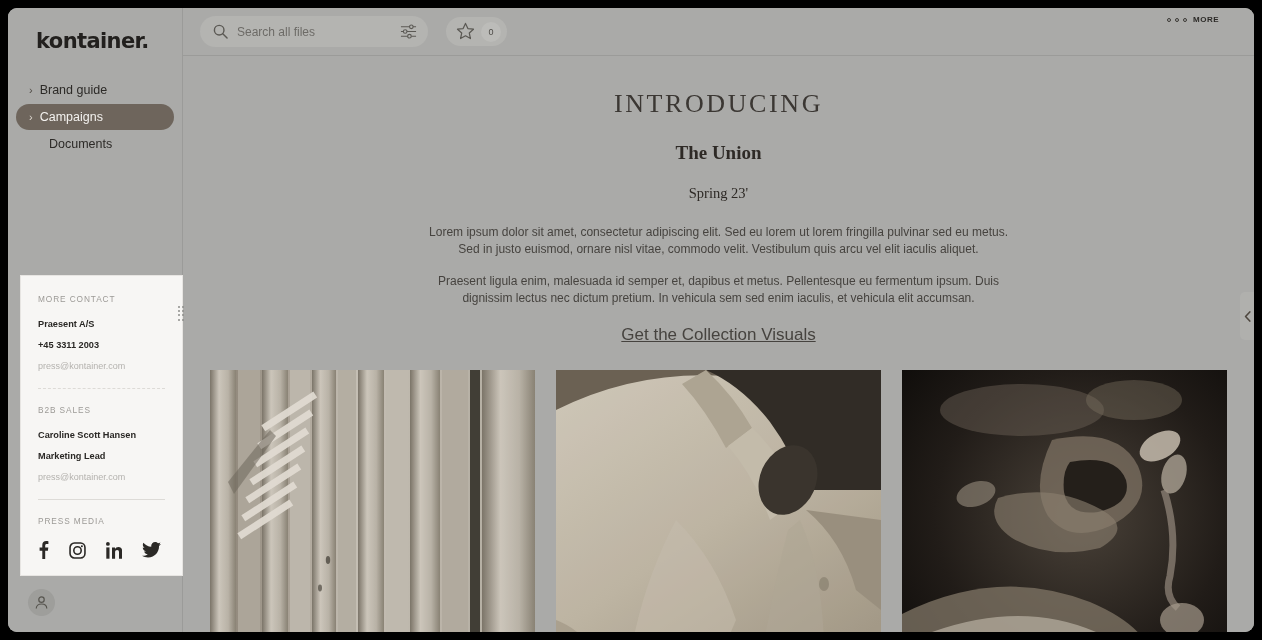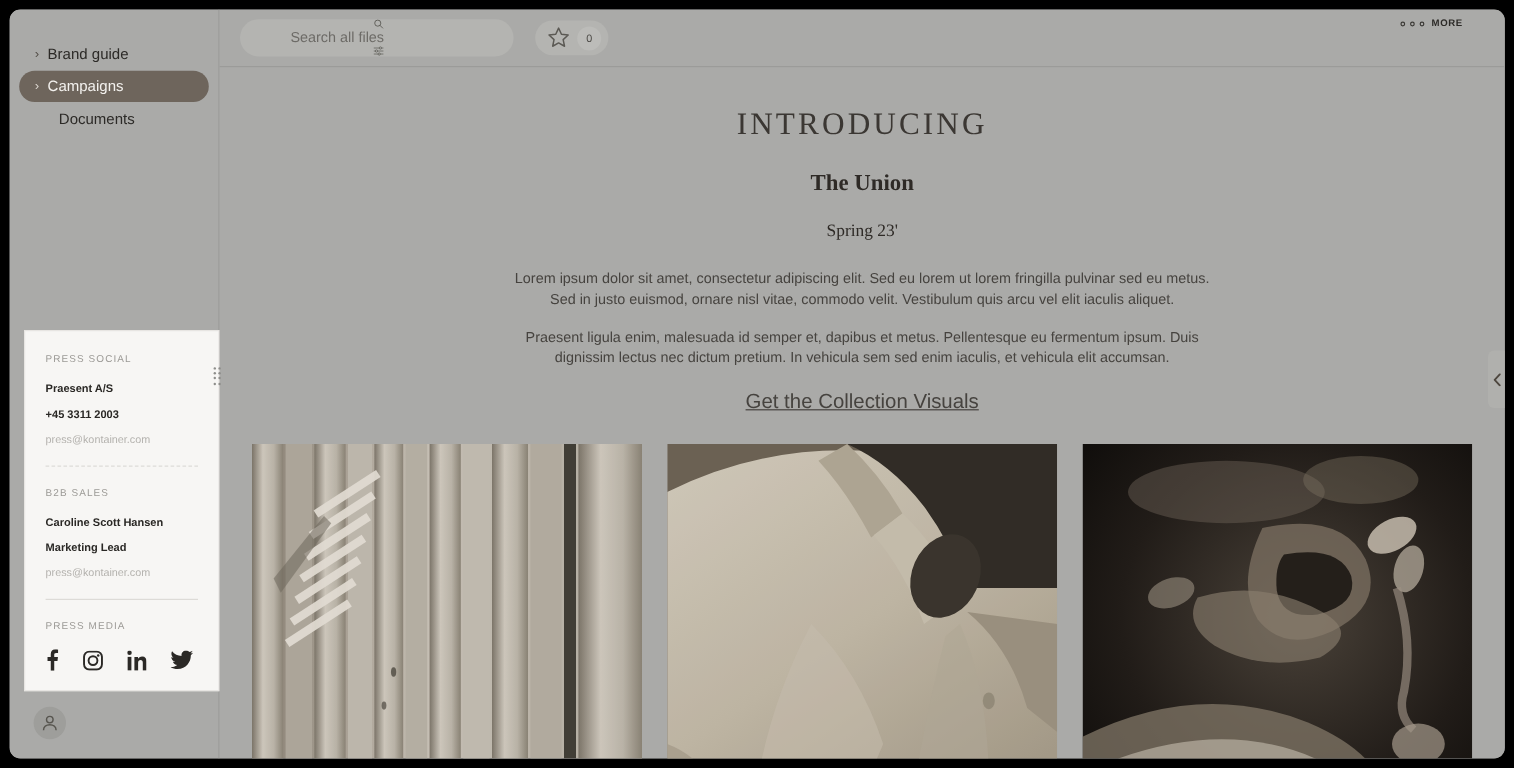"kontainer." div { html: none -> <div>kontainer.</div> }
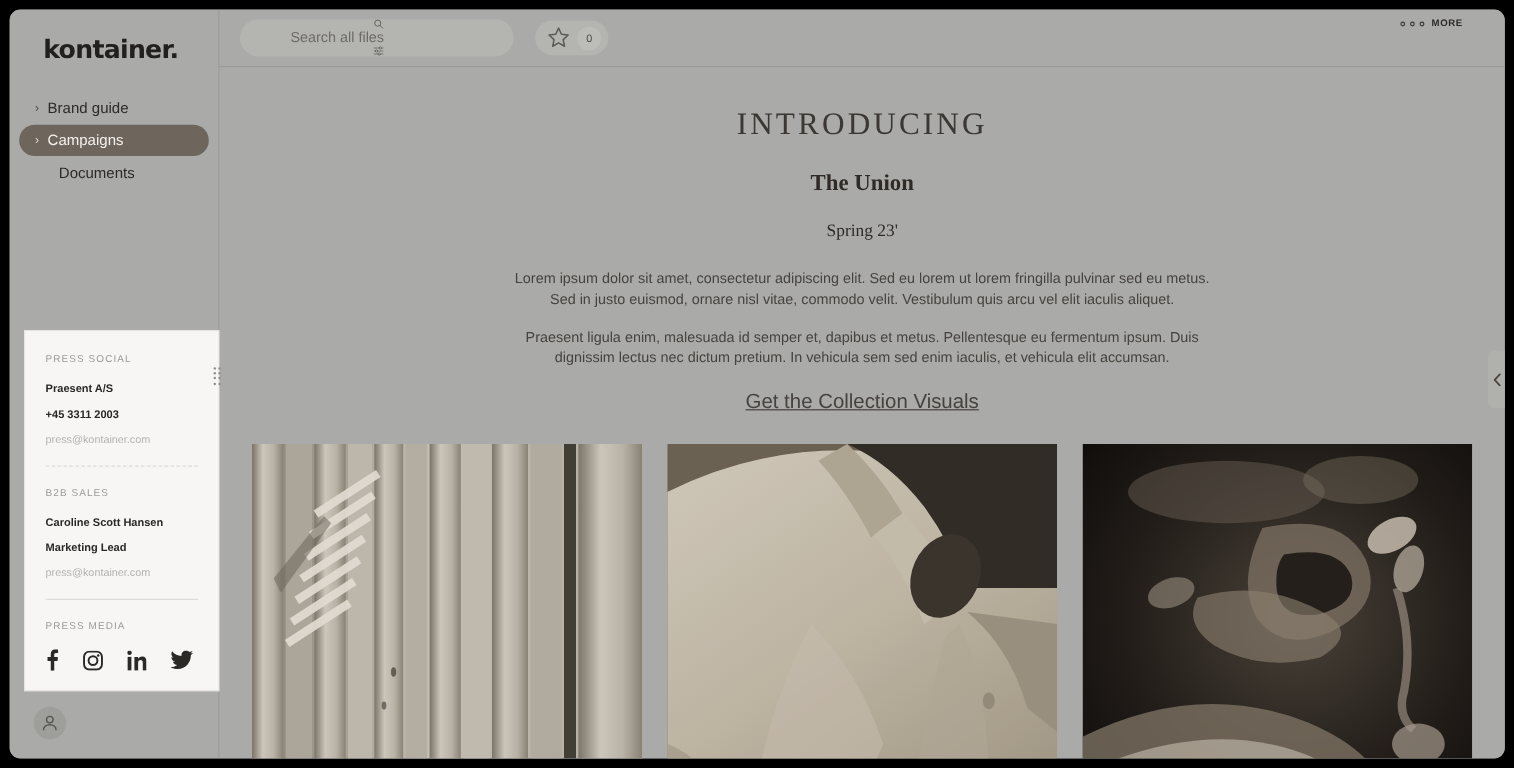"Search all files" #search-box { flex-direction: column -> none }
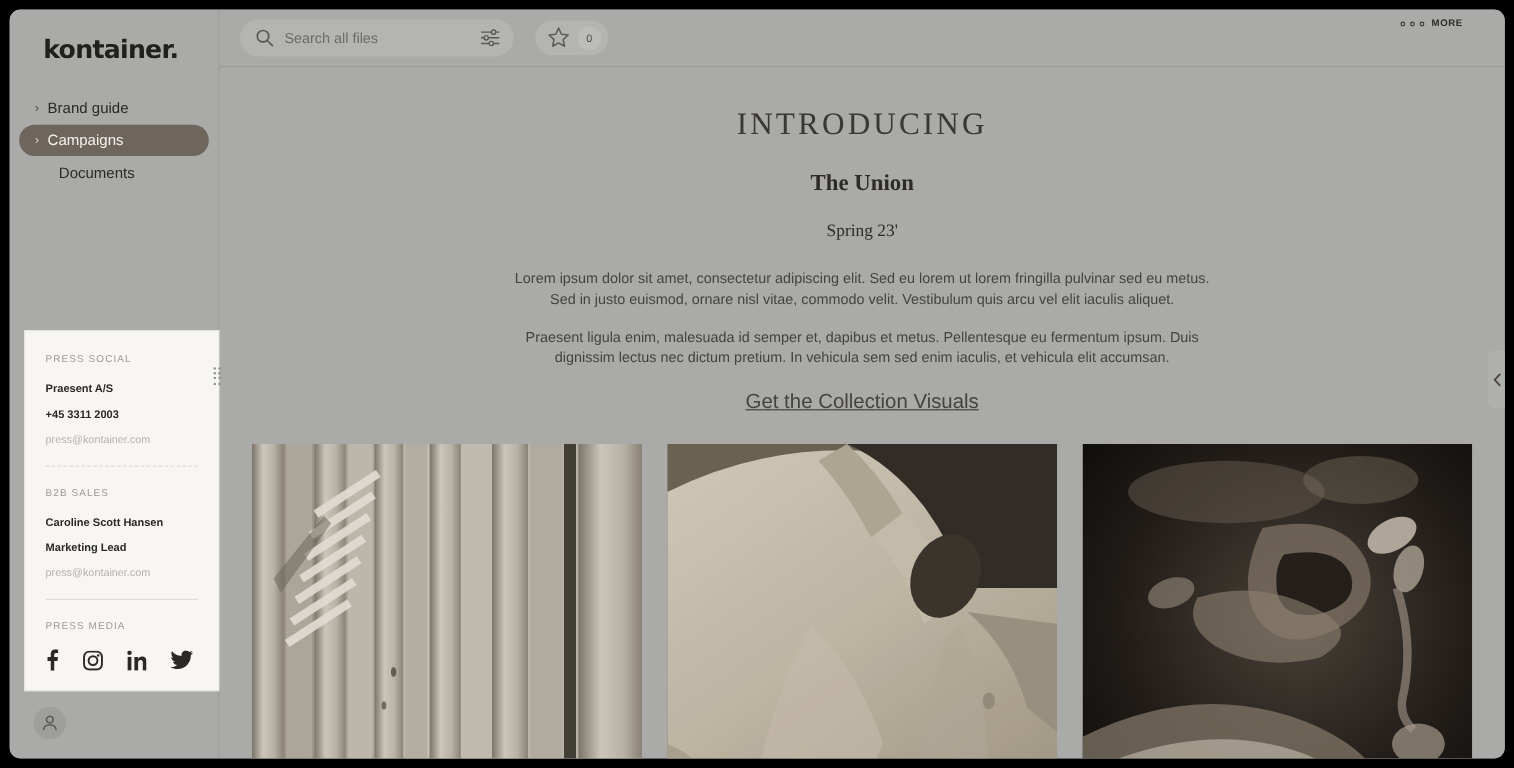"PRESS SOCIAL" div.card-heading { text: PRESS SOCIAL -> MORE CONTACT }
